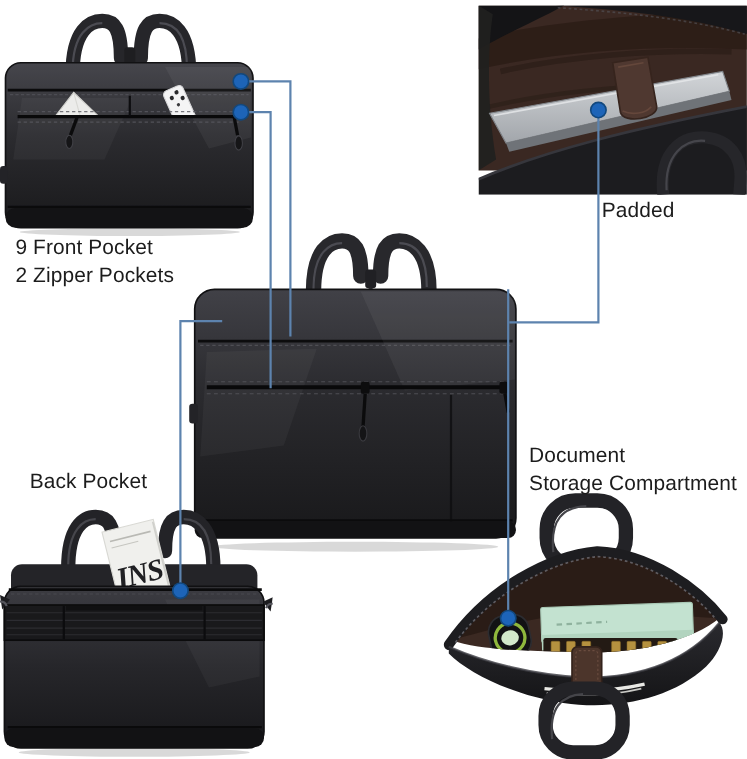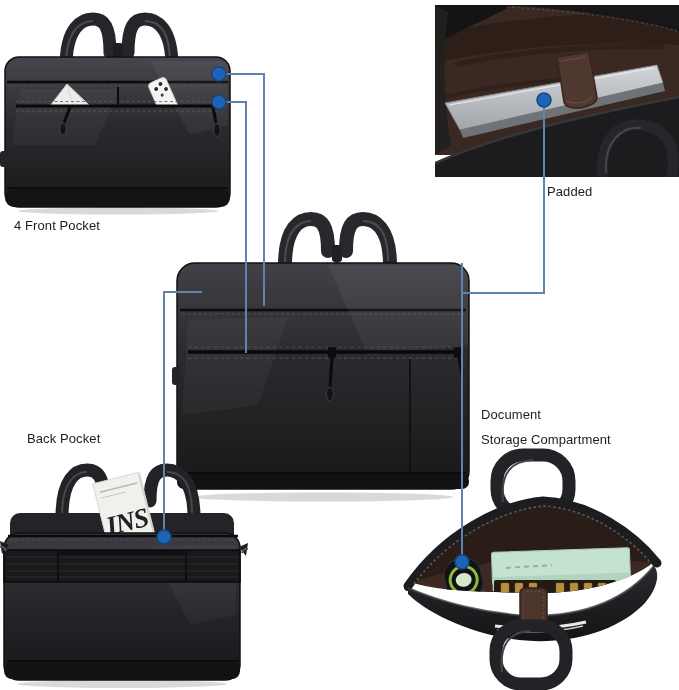"Padded" .callout-label { font-size: 13px -> 19px }
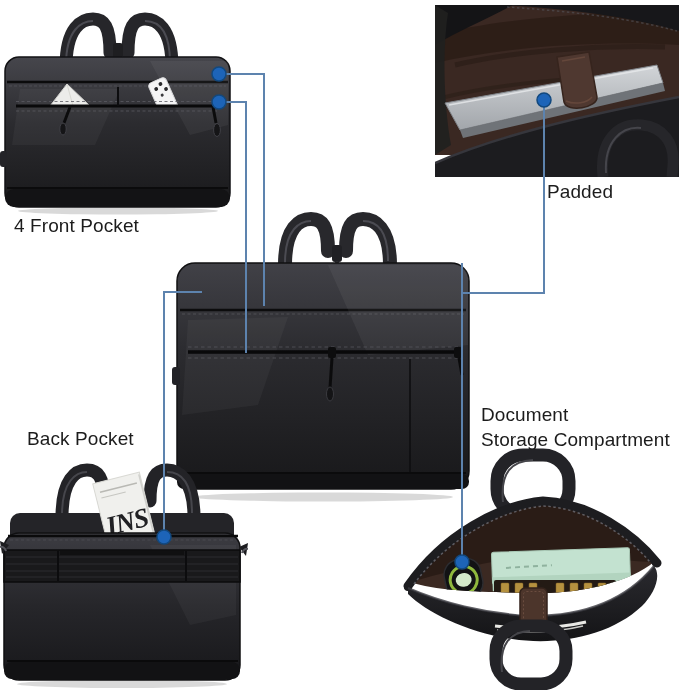"4 Front Pocket" div { text: 4 -> 9 }
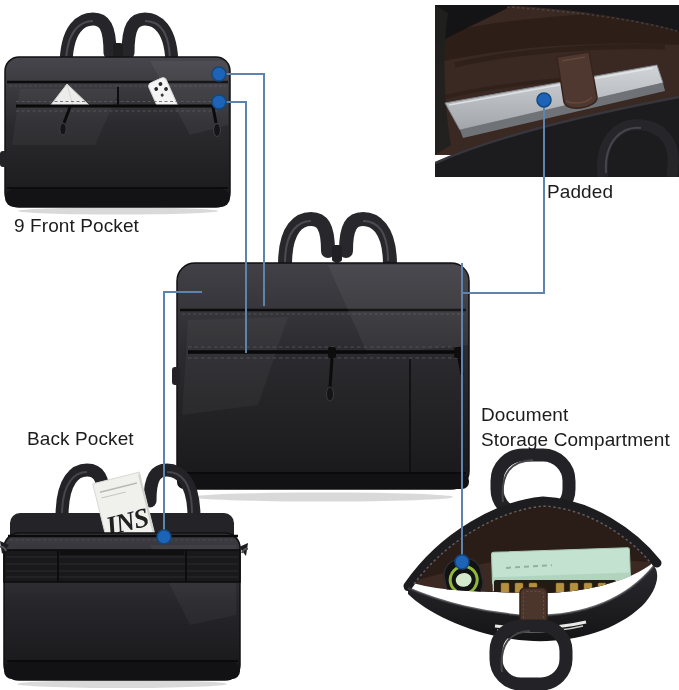"2 Zipper Pockets" div { html: none -> <div>2 Zipper Pockets</div> }
